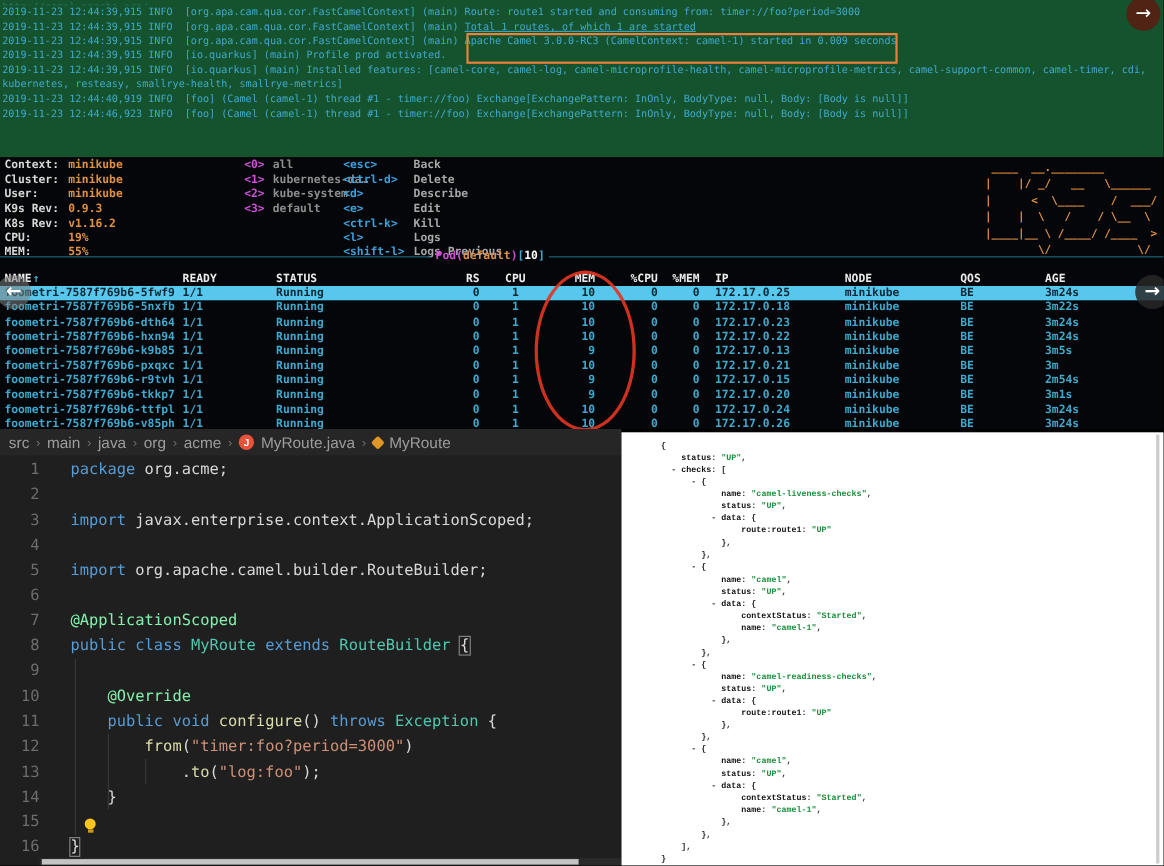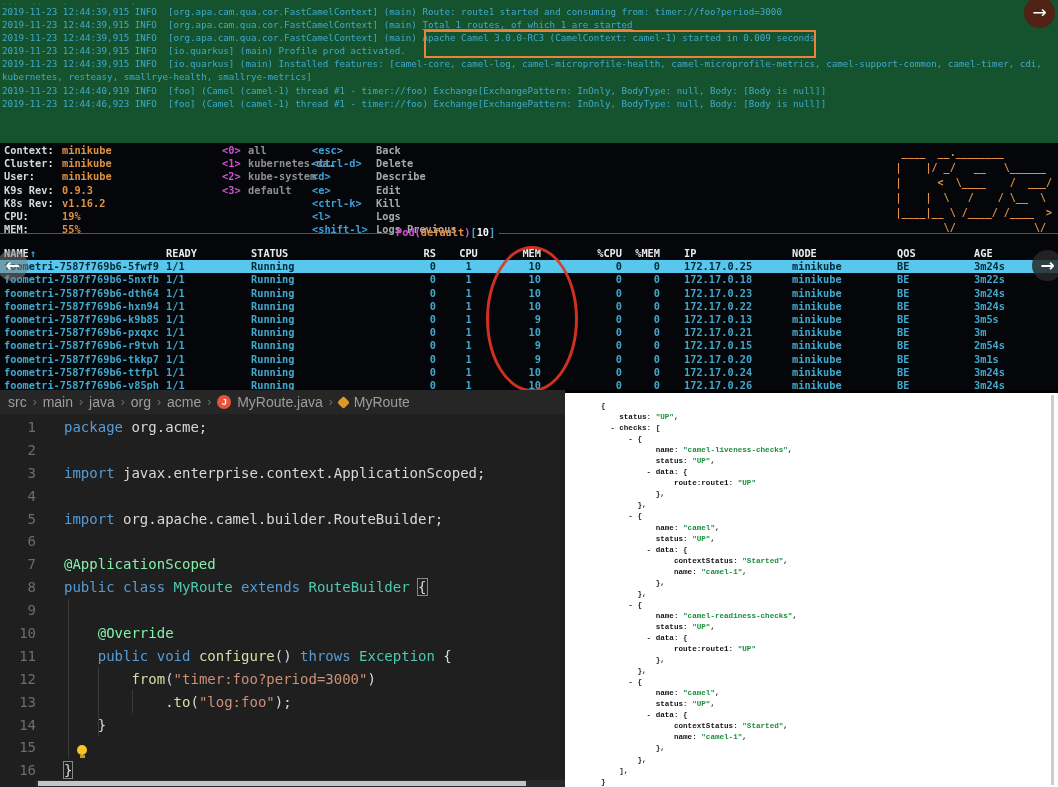"%CPU" .c6 { width: 81px -> 57px }
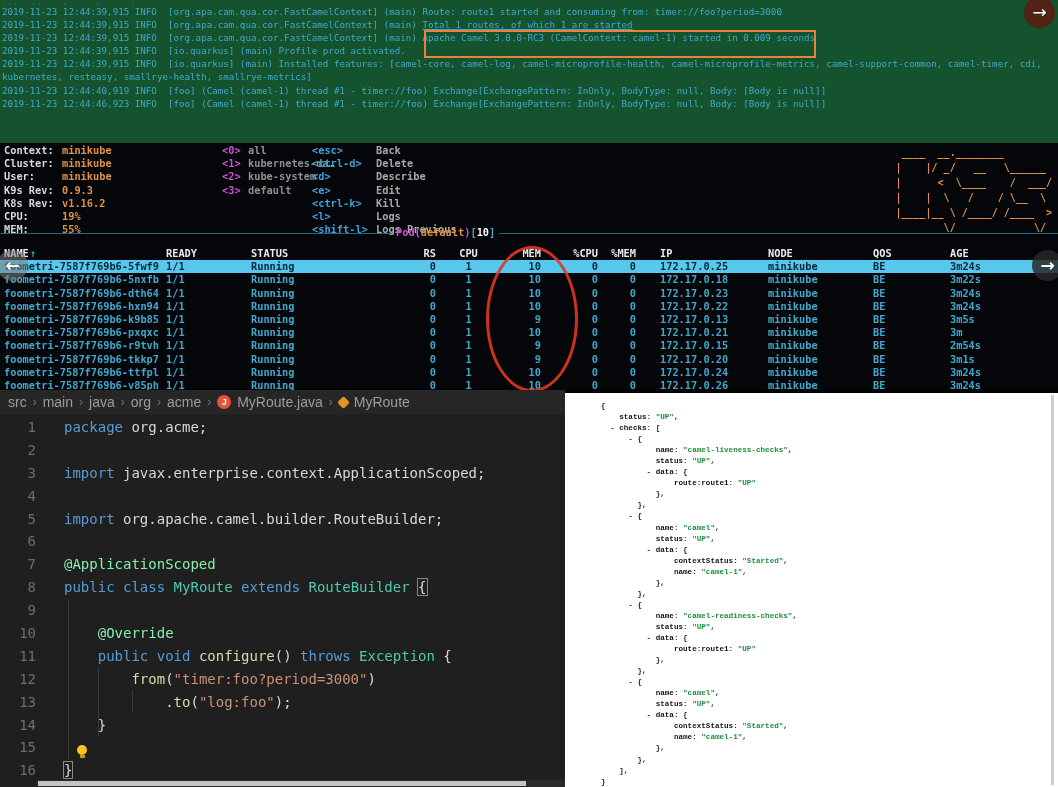"IP" .c8 { padding-left: 24px -> 14px }
